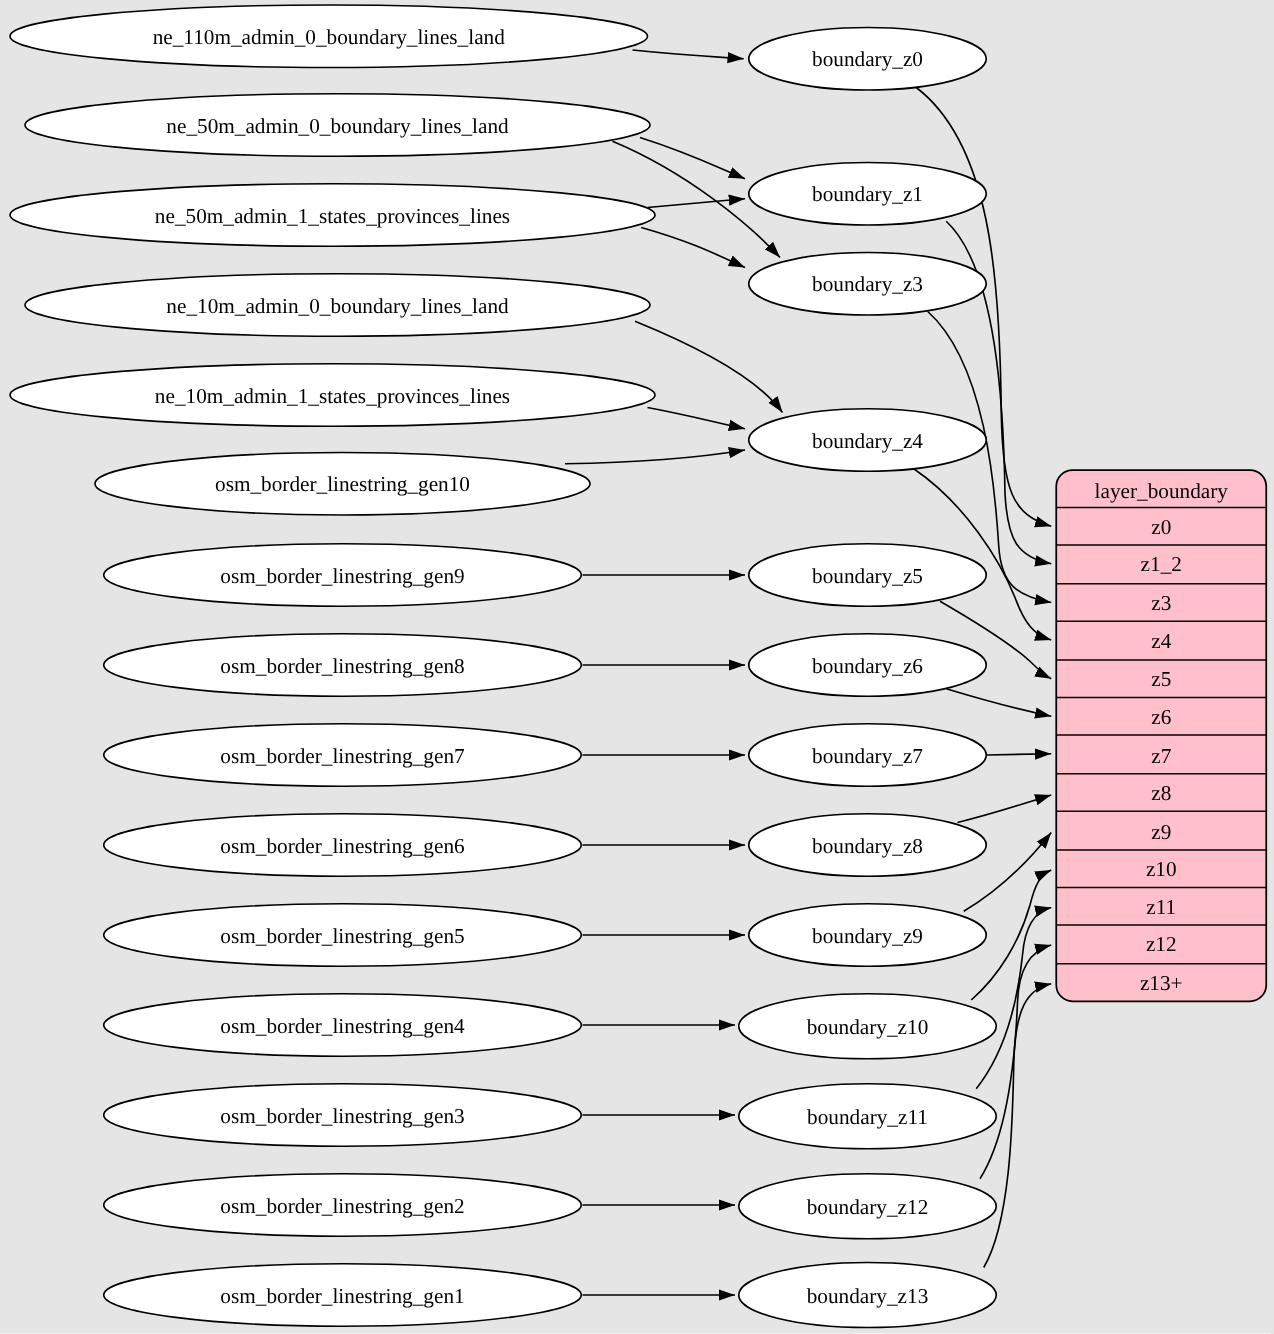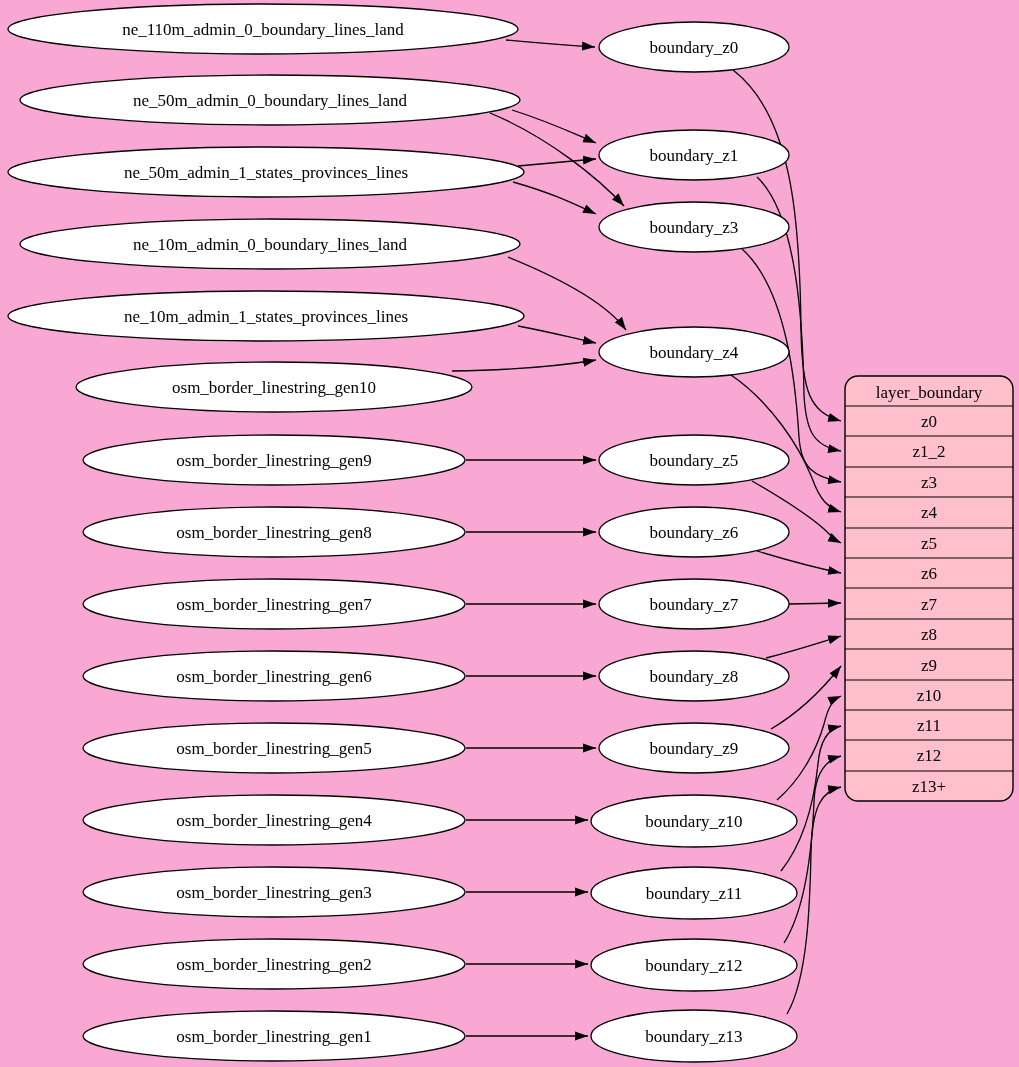"ne_110m_admin_0_boundary_lines_land" .canvas { background: #f9a8d4 -> #e5e5e5 }
